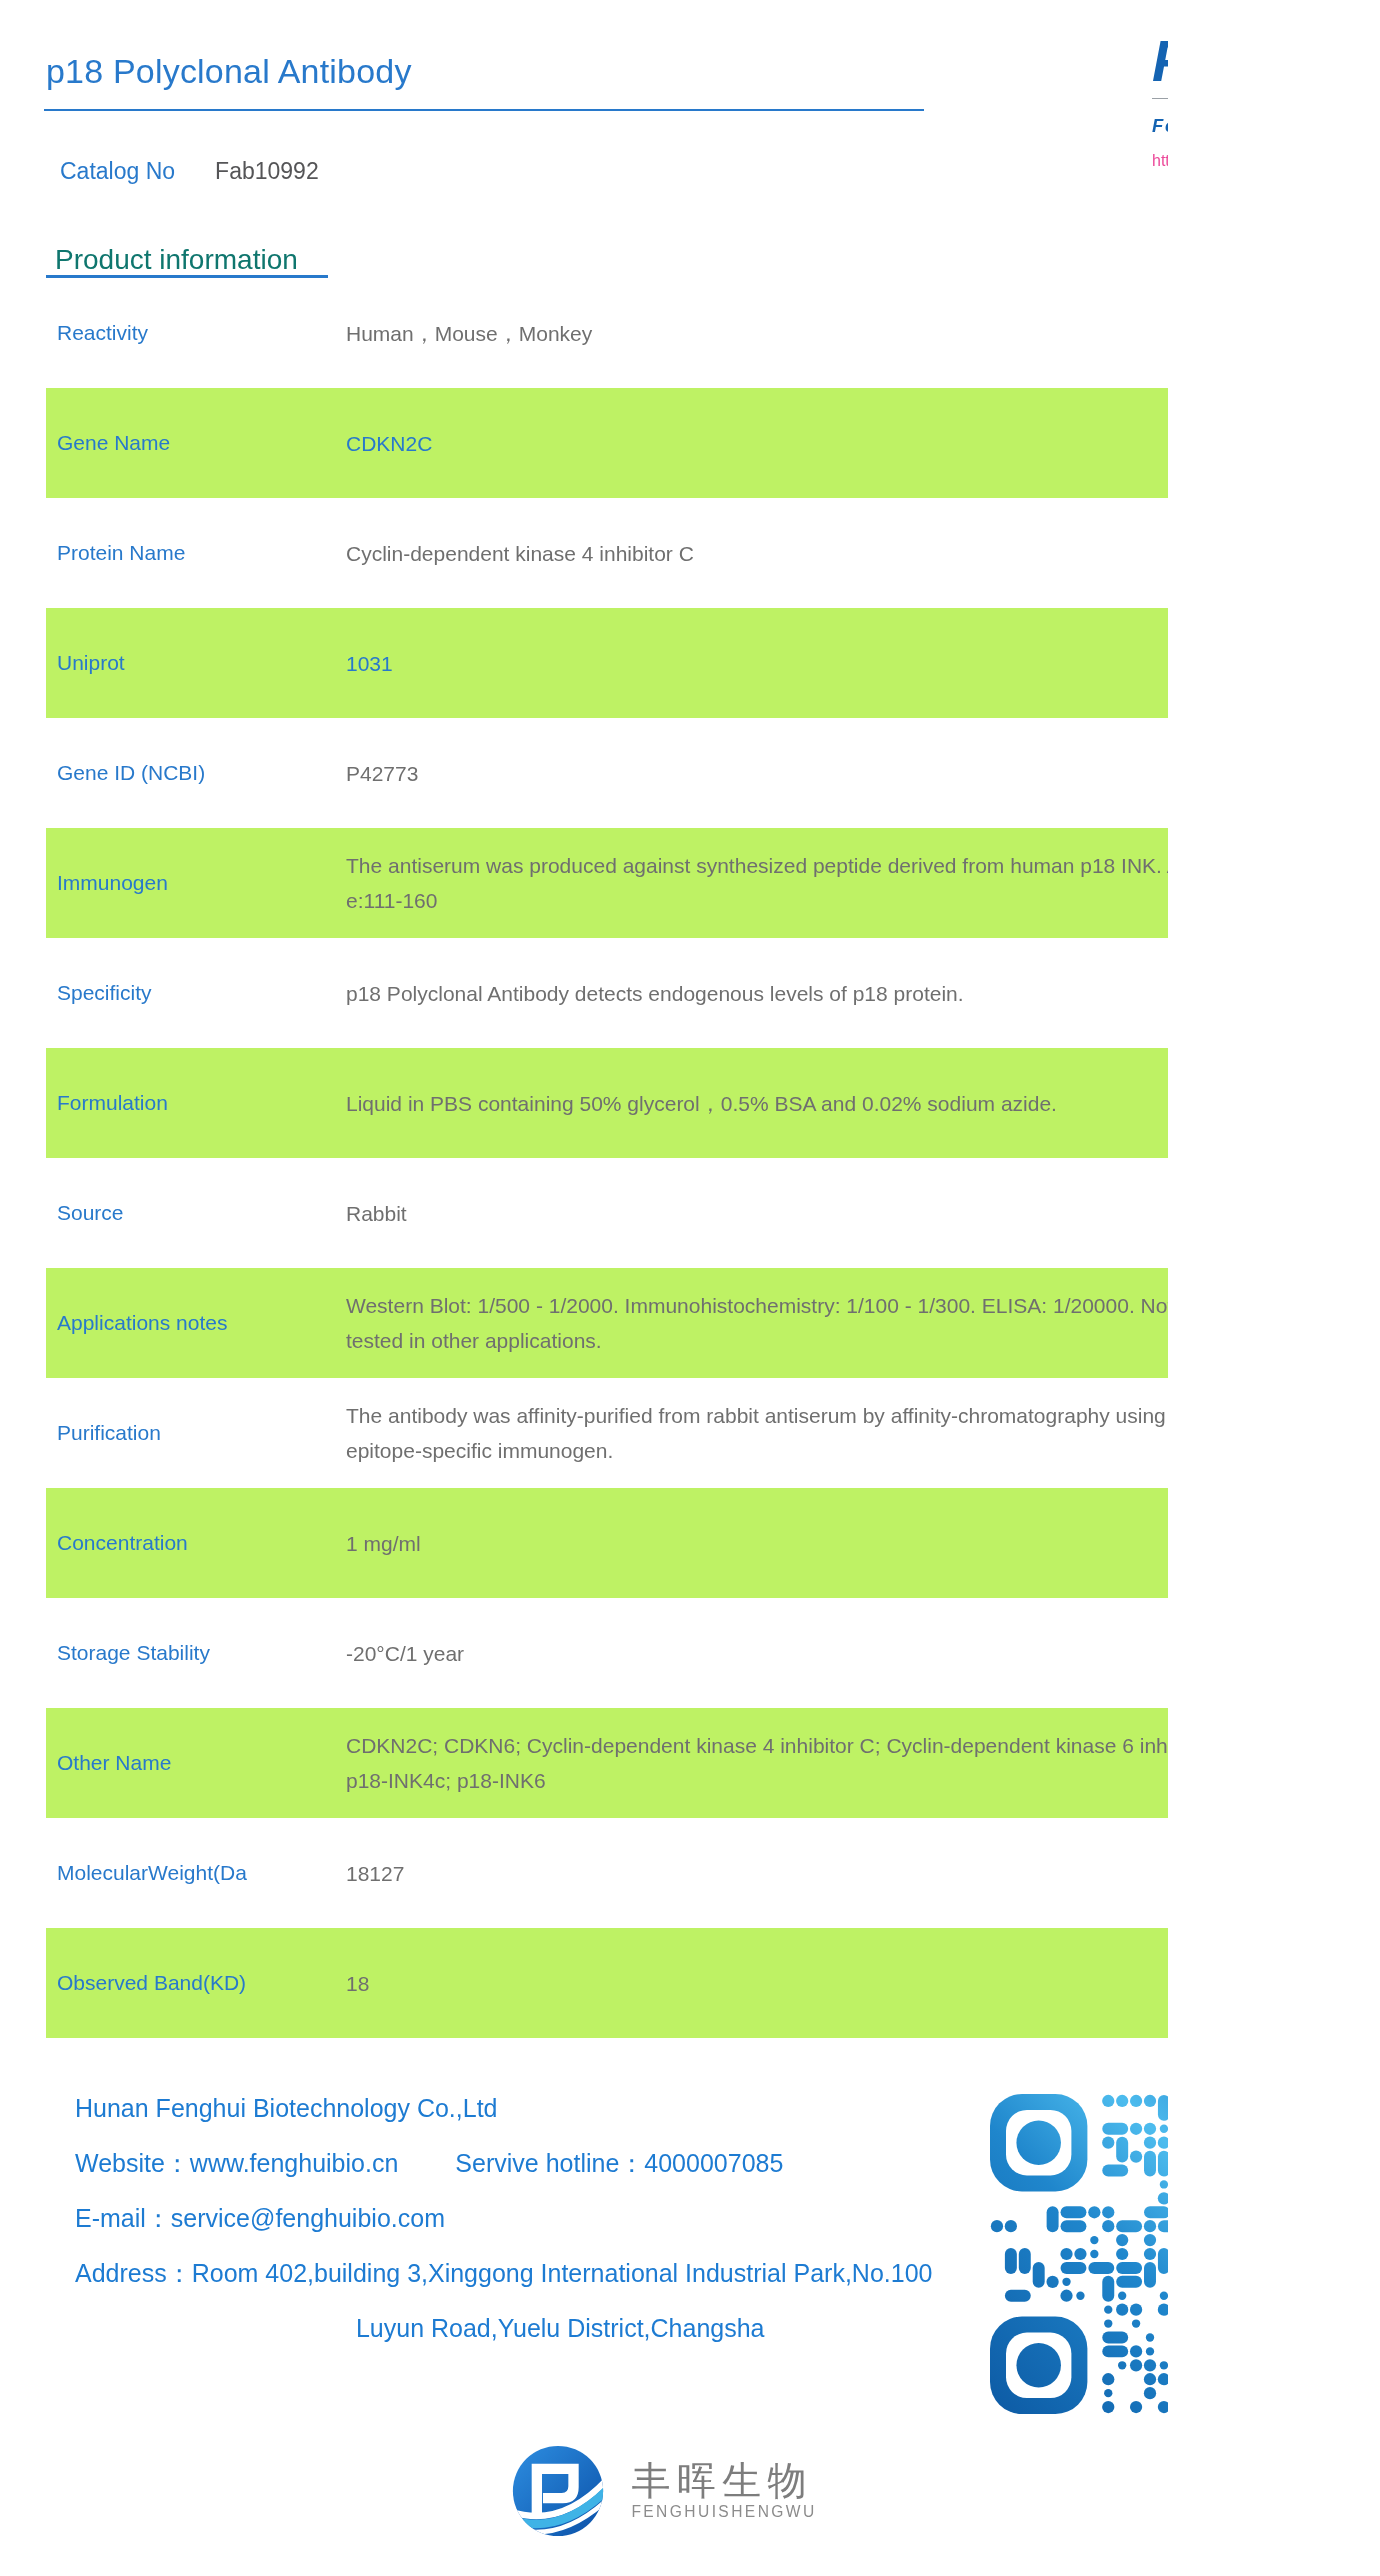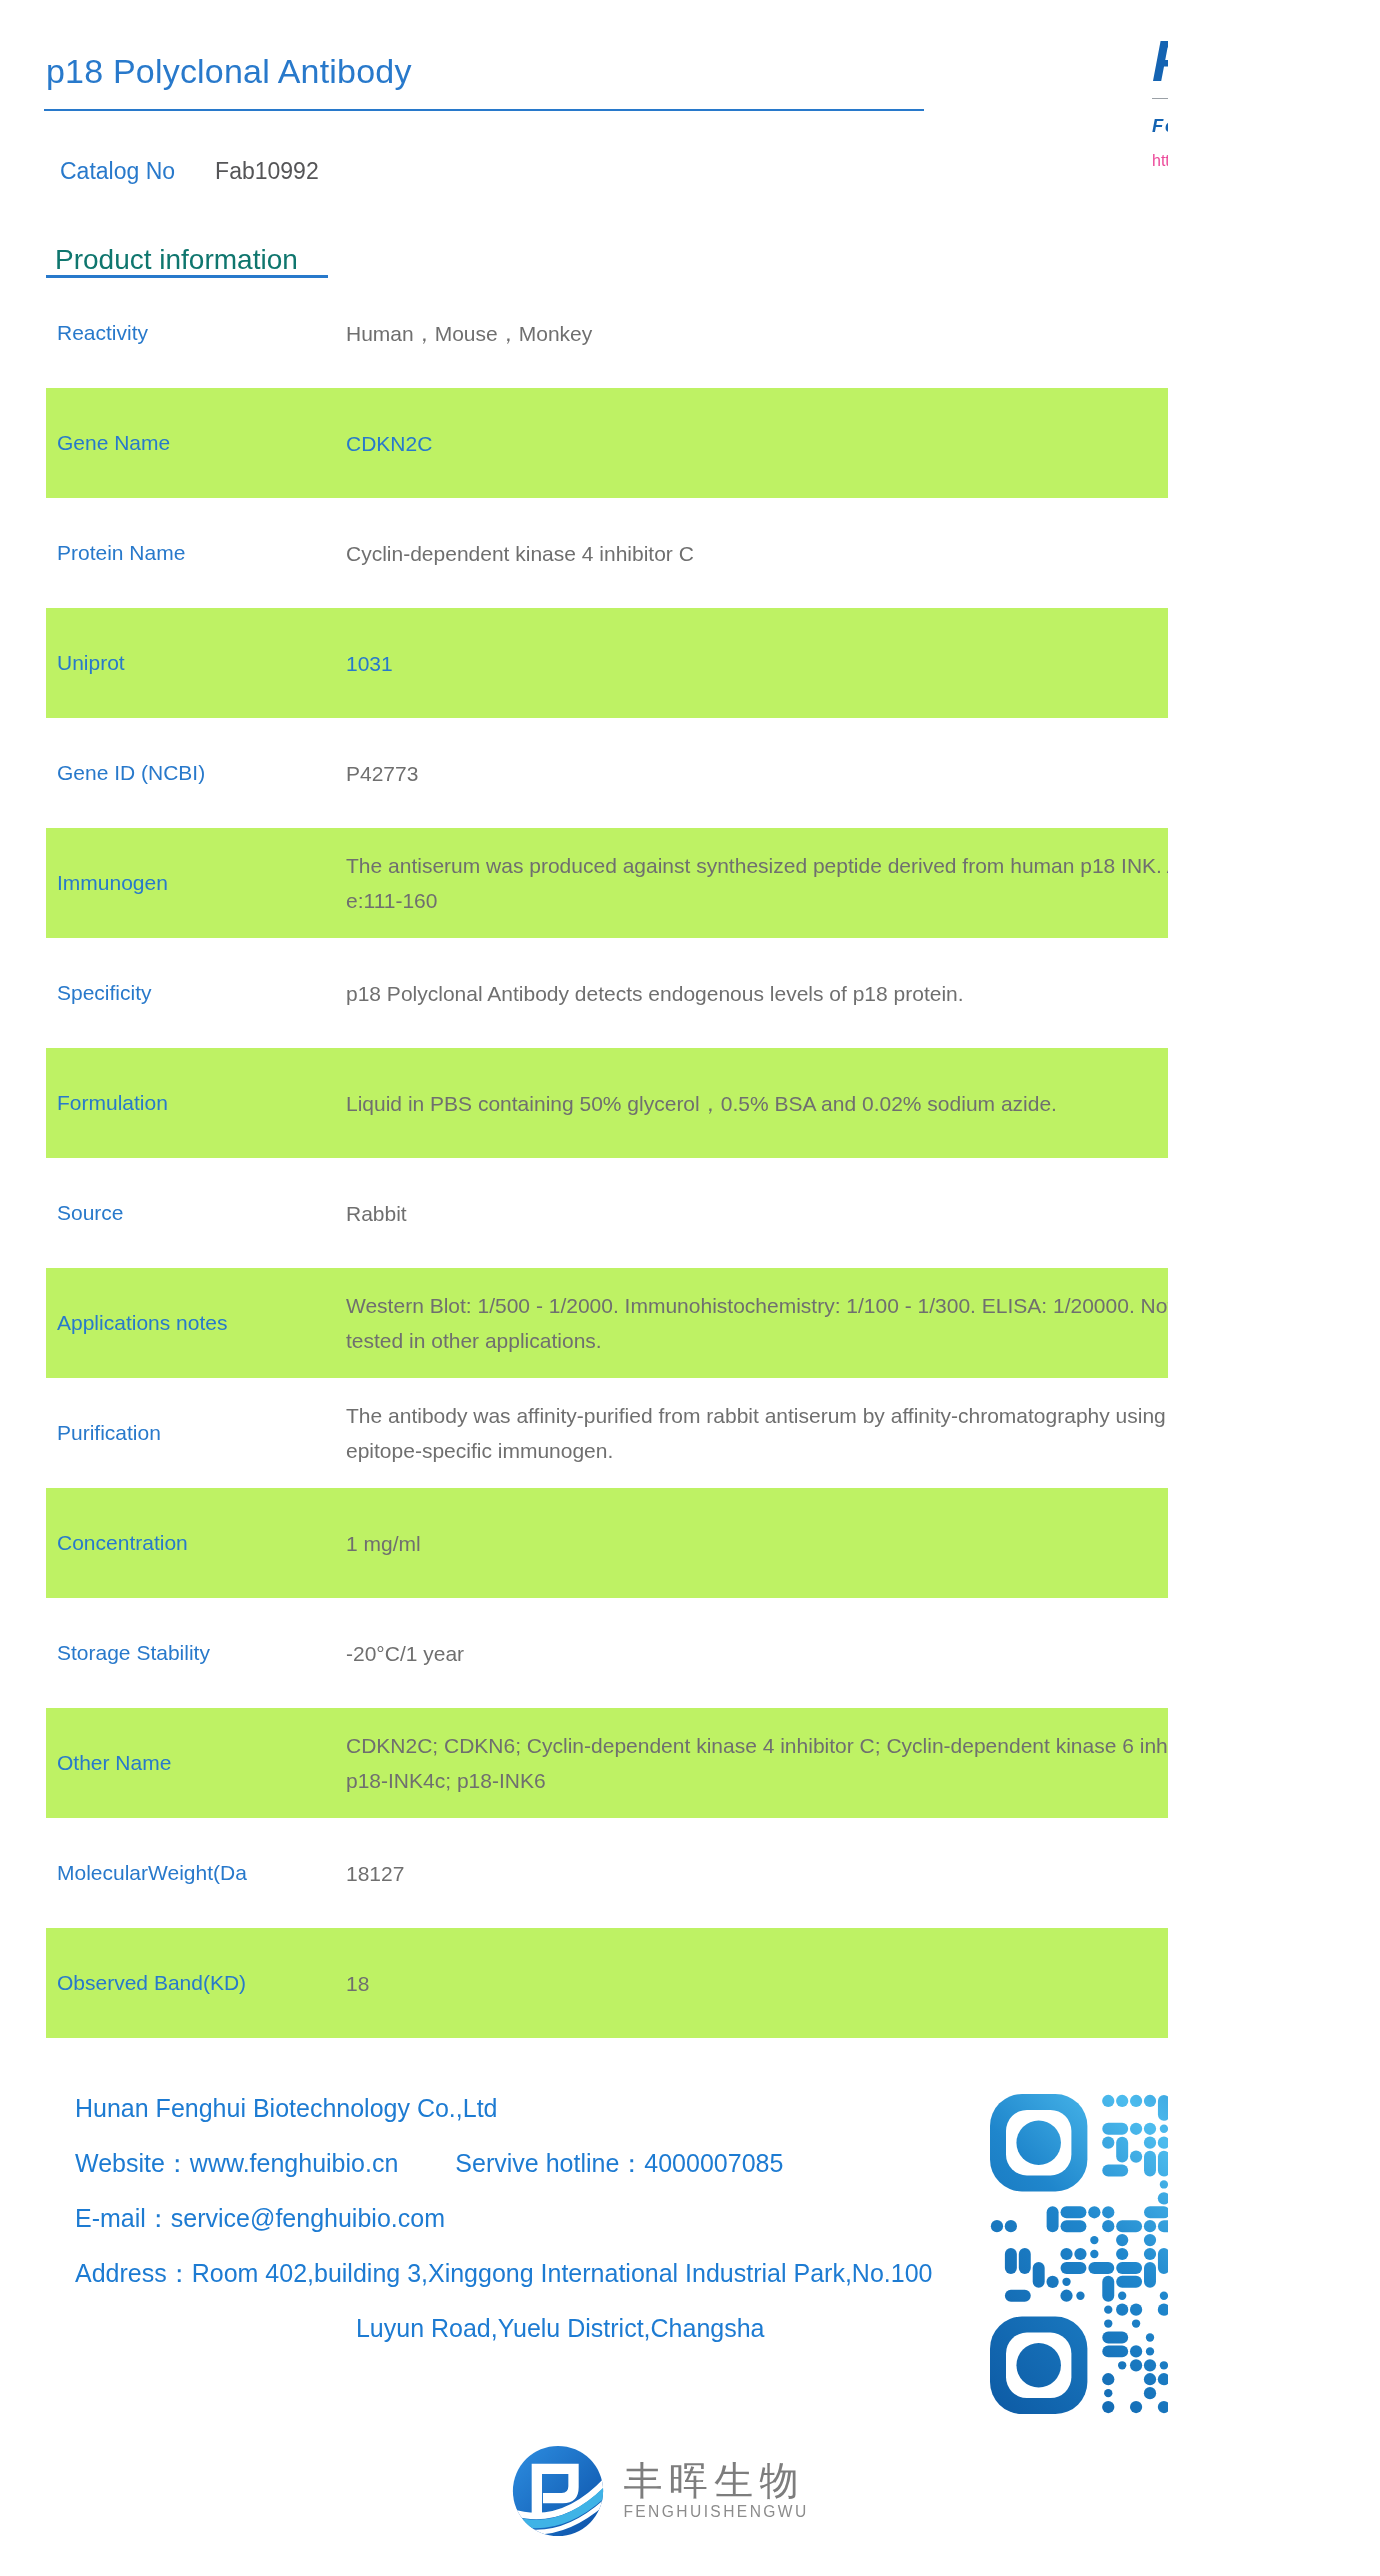"丰晖生物" .bottom-logo { gap: none -> 8px }
